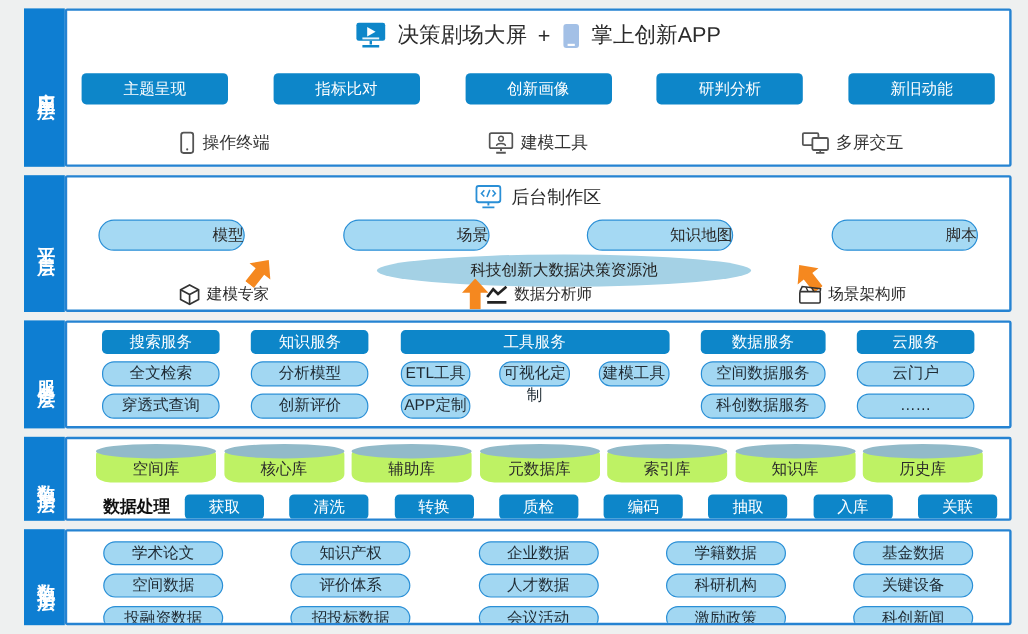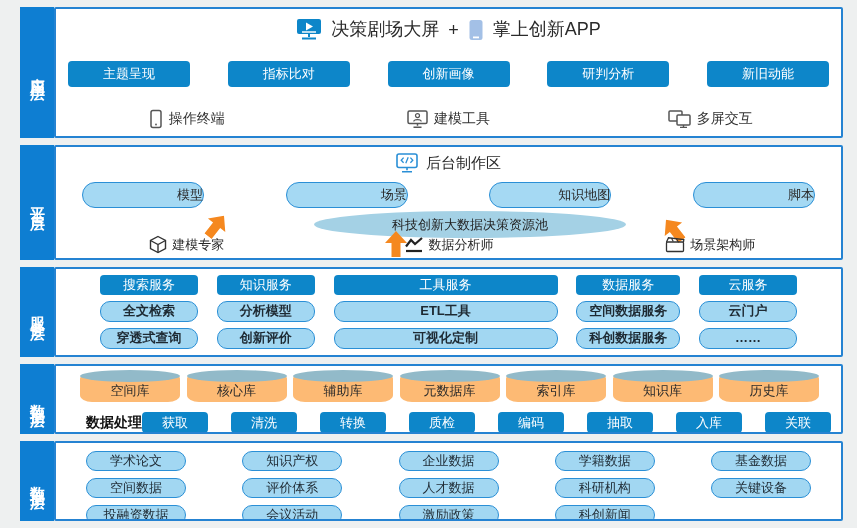"搜索服务" .svc-row { padding: 6px 44px 0 -> 6px 29px 0 }
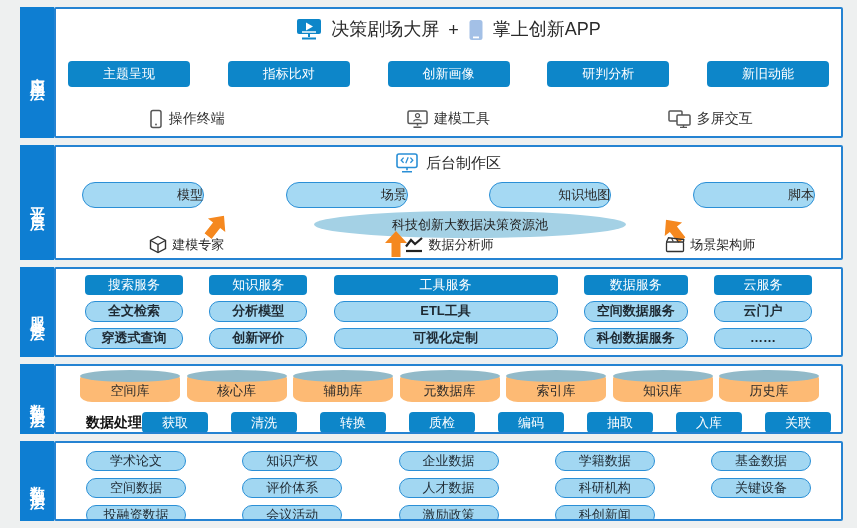"全文检索" .svc-item { font-weight: bold -> none }
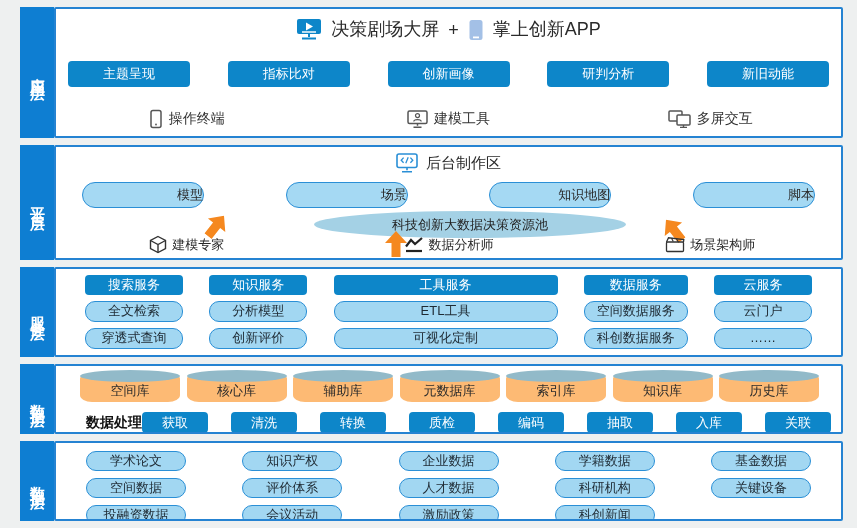"ETL工具" .svc-sub { grid-template-columns: 1fr -> 1fr 1fr 1fr }
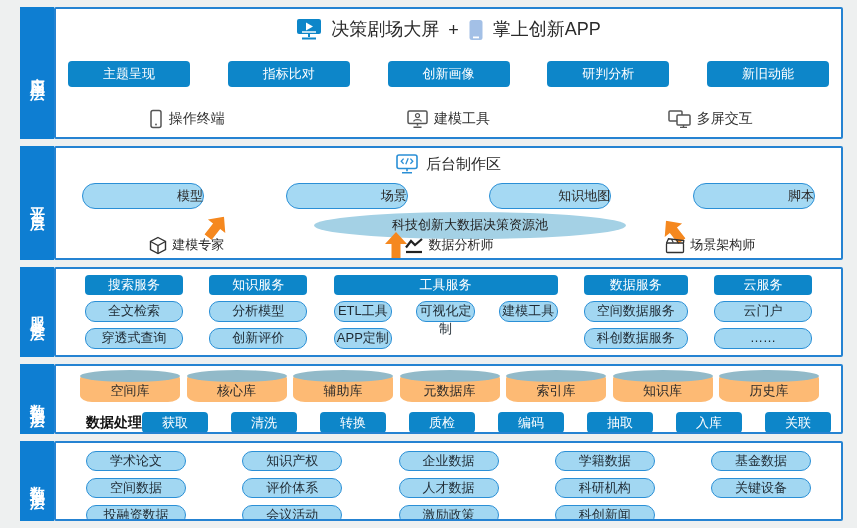"空间库" .cyl { background: #fdba74 -> #bef264 }
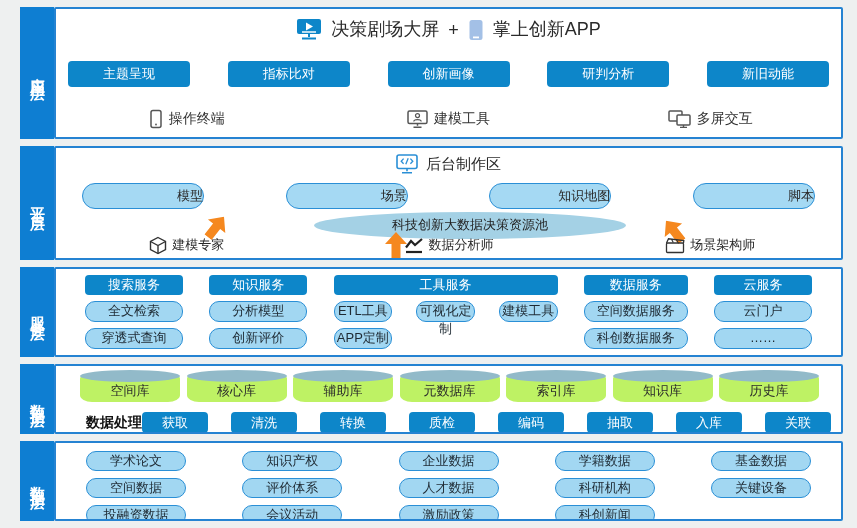"数据处理" .process-row { gap: none -> 12px }
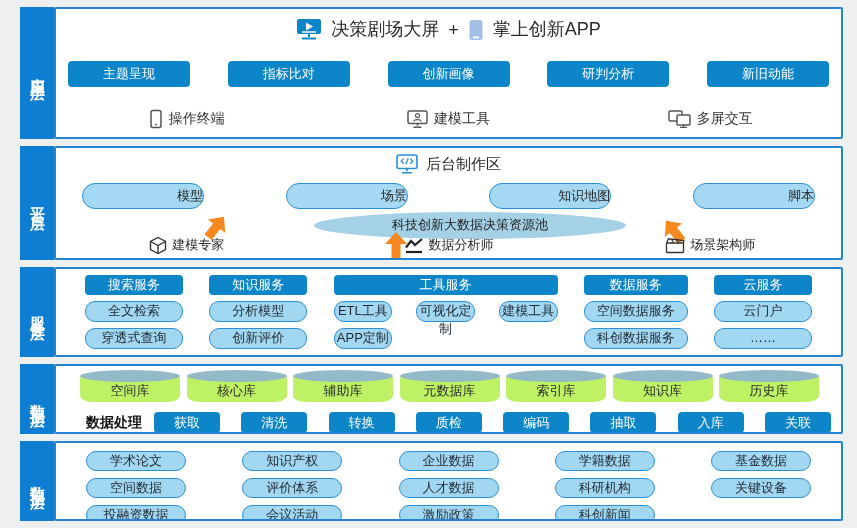"招投标数据" div.btn-light { html: none -> <div>招投标数据</div> }
